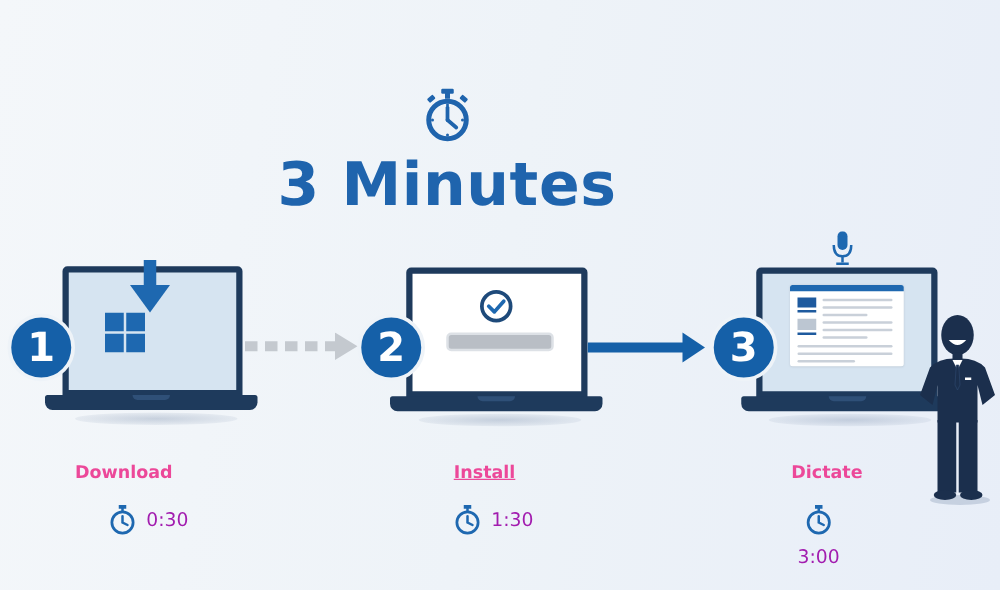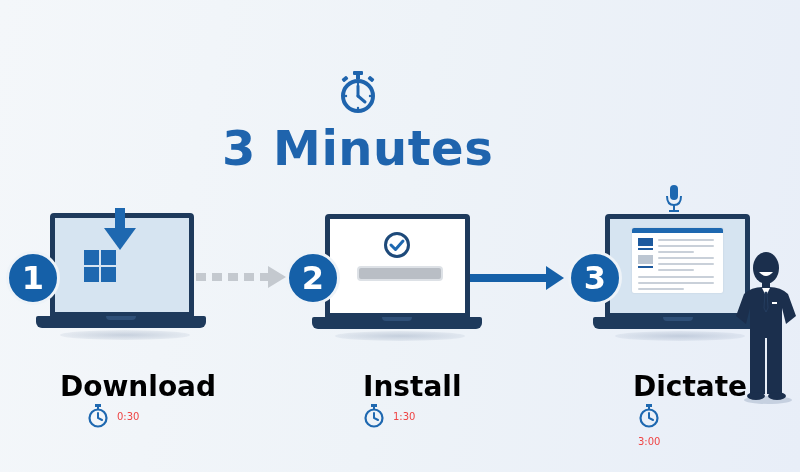"Download" .label { color: #000000 -> #ec4899; font-size: 28px -> 14px }
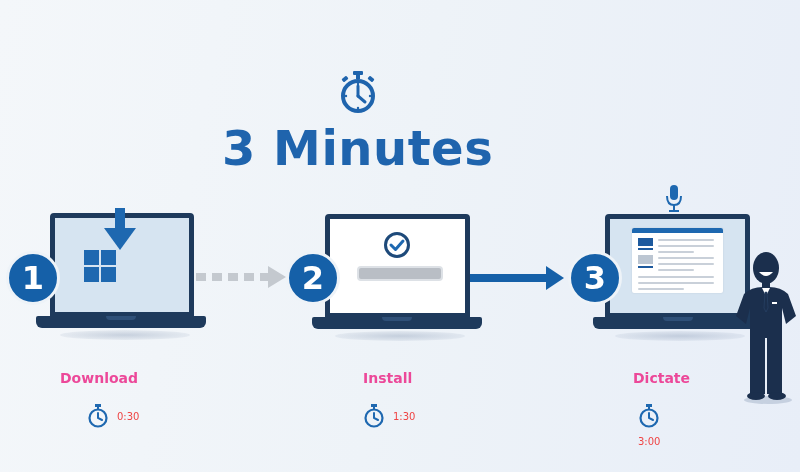"Install" div.label { text-decoration: none -> underline }
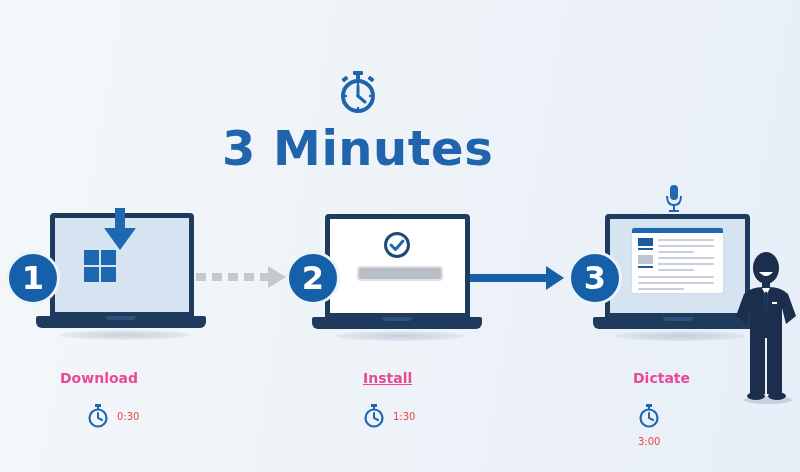"0:30" .time { color: #ef4444 -> #a21caf; font-size: 10px -> 15px }
